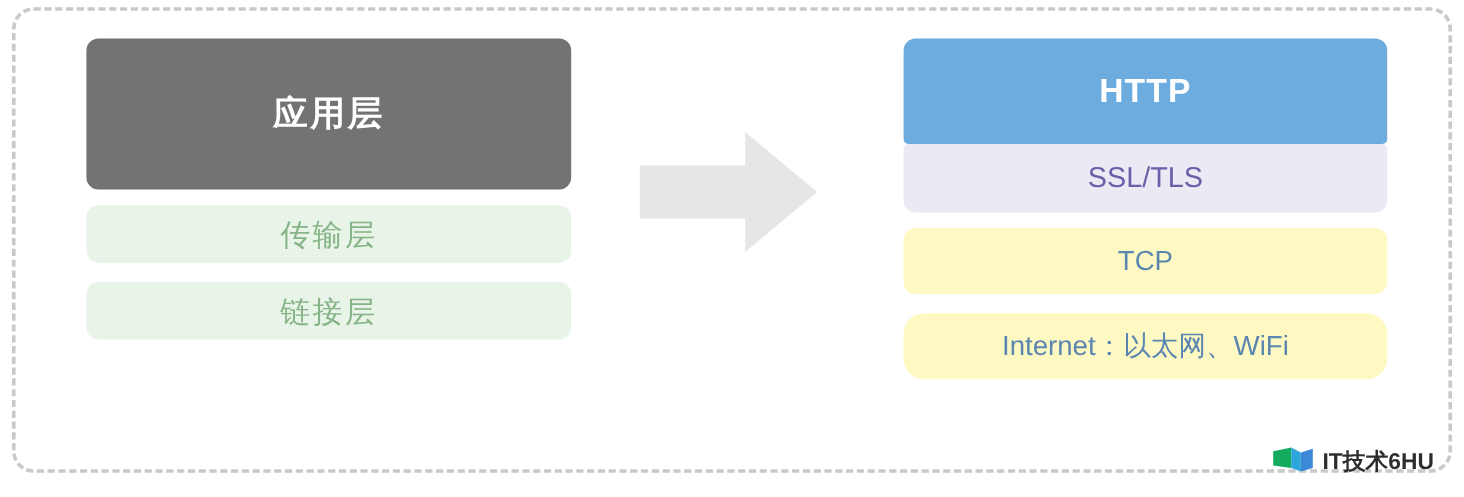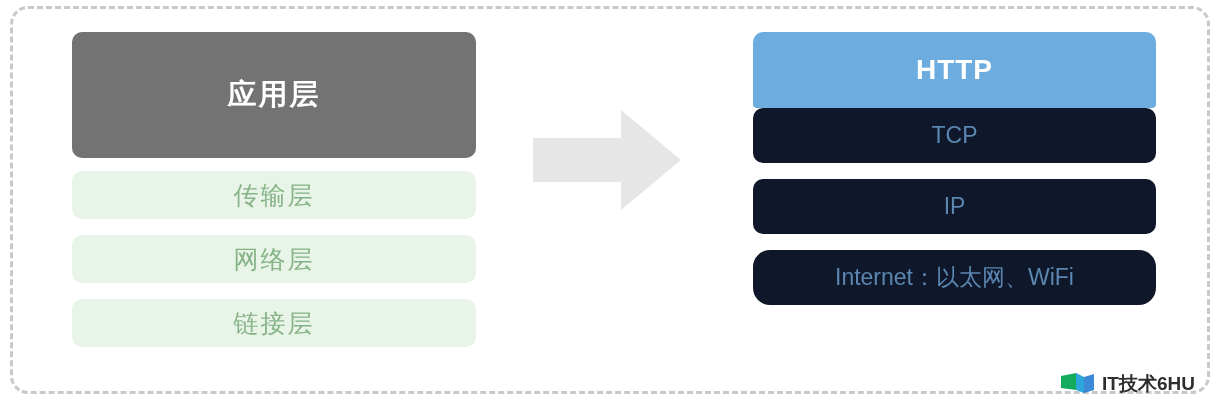"HTTP" .http-box { height: 76px -> 88px }
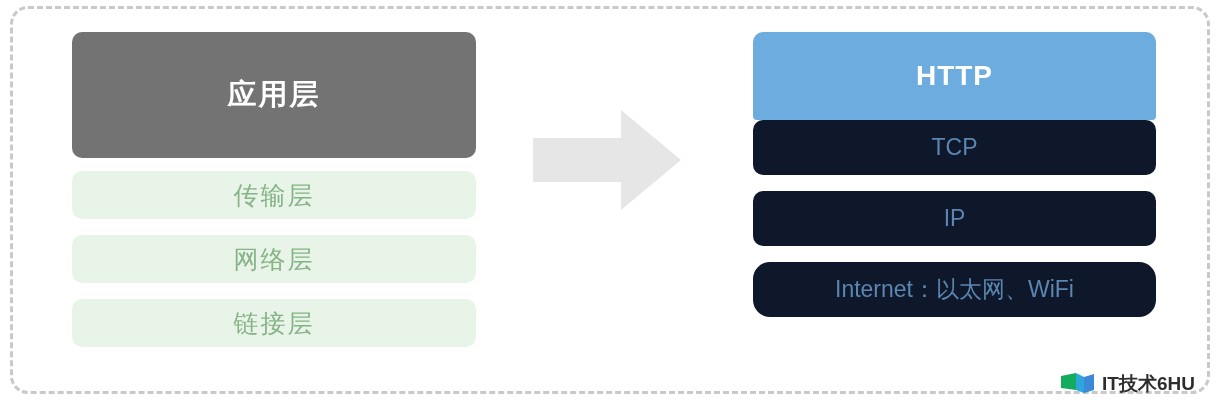"SSL/TLS" div.layer-box { html: none -> <div> <span>SSL/TLS</span> </div> }
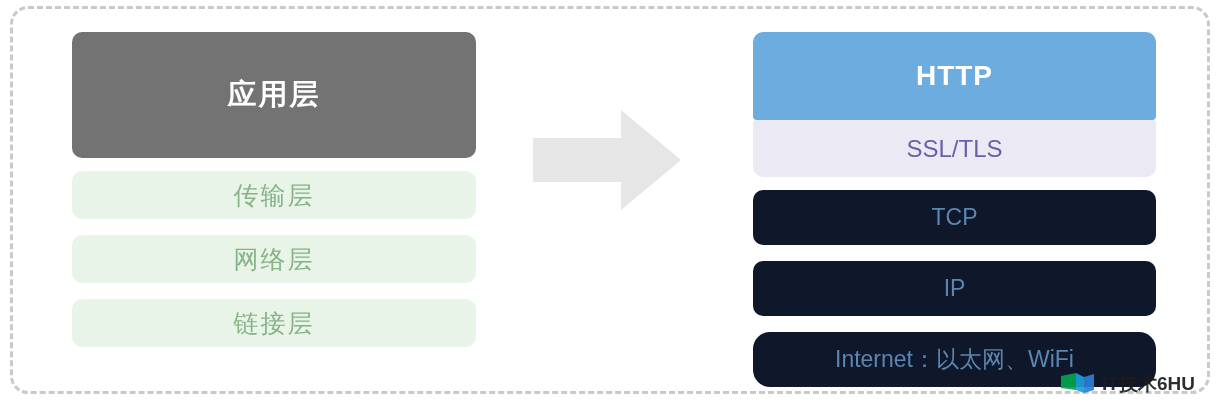"TCP" .net-box { background: #0f172a -> #fef9c3 }
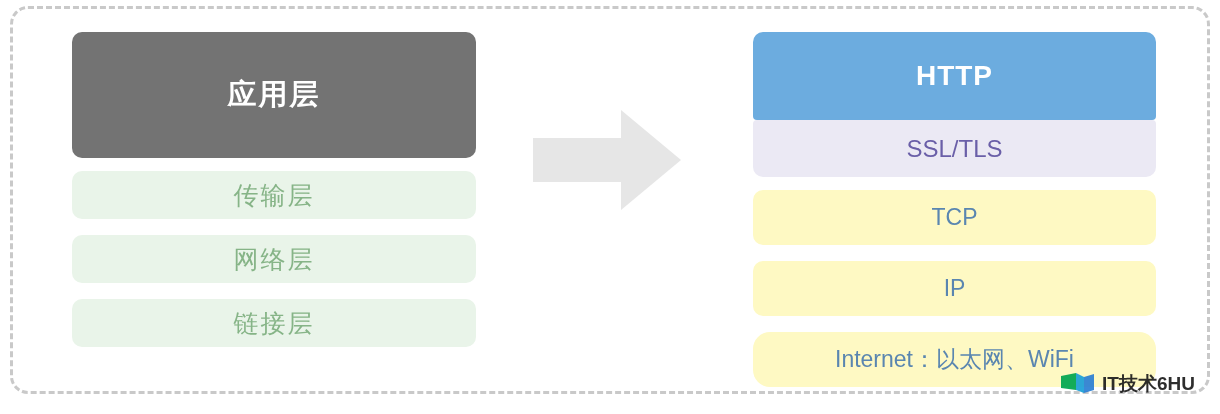"网络层" div.layer-box { html: <div> <span>网络层</span> </div> -> none }
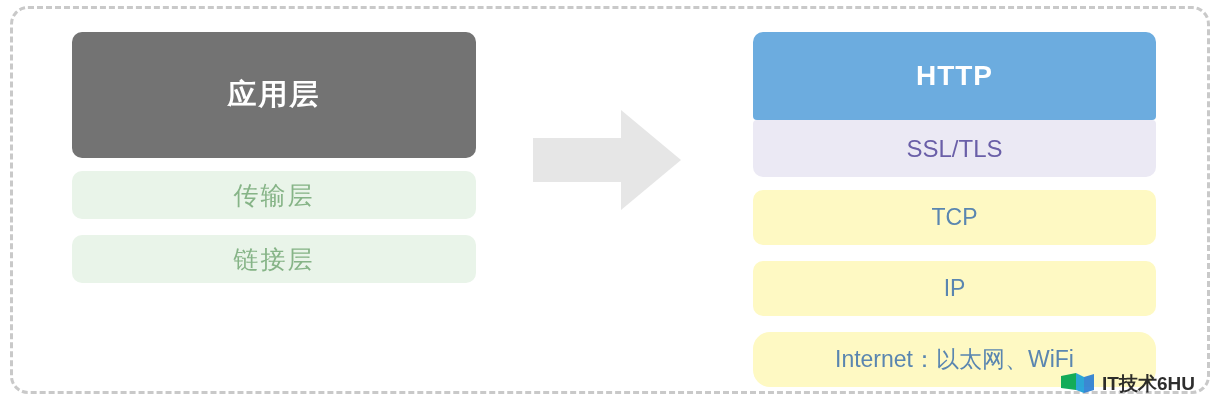"IP" div.layer-box { html: <div> <span>IP</span> </div> -> none }
